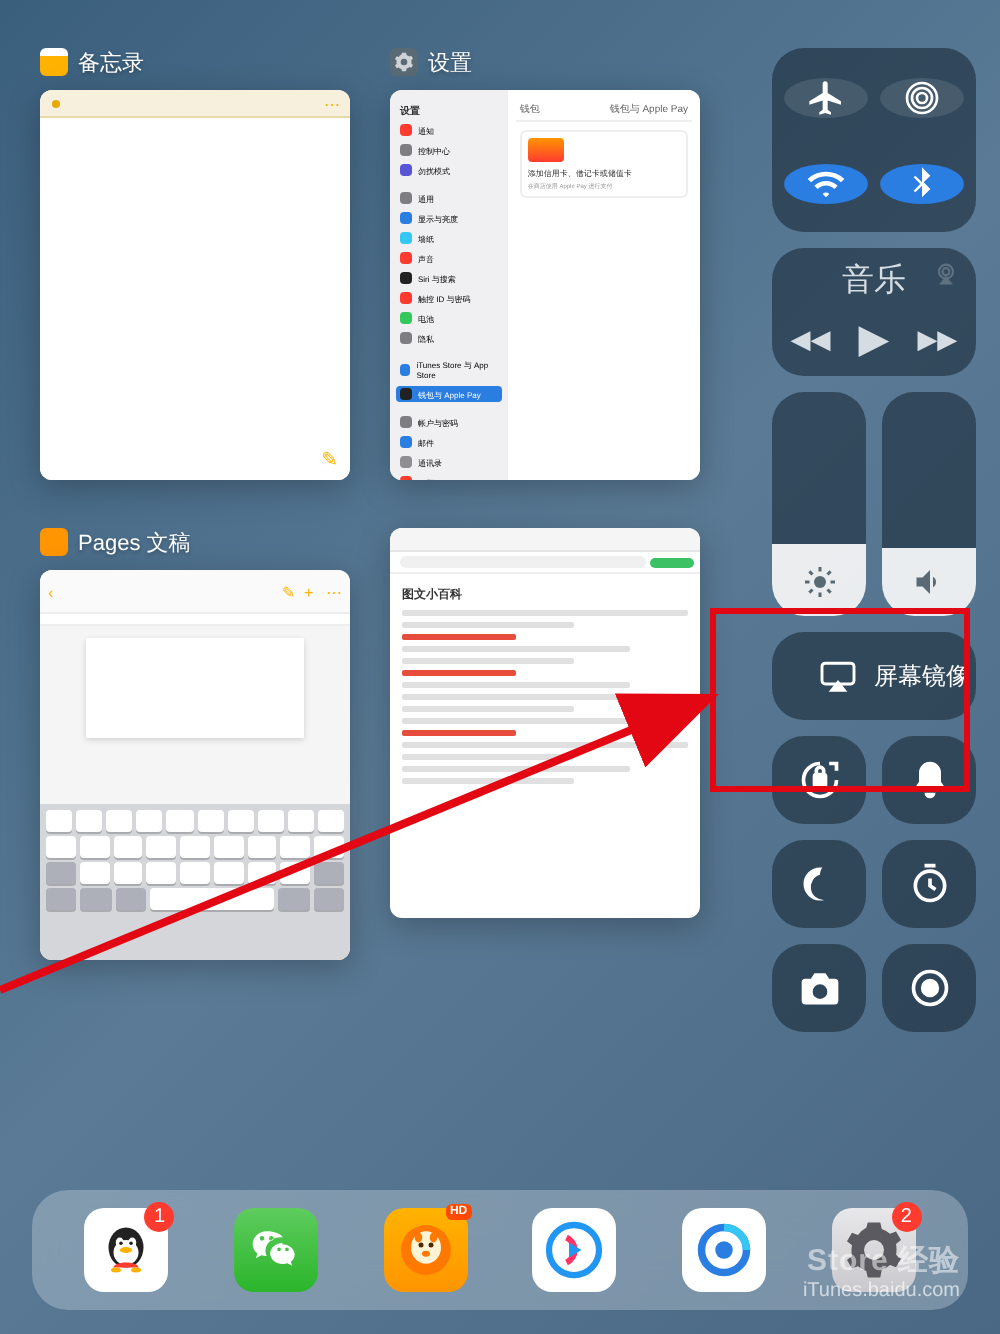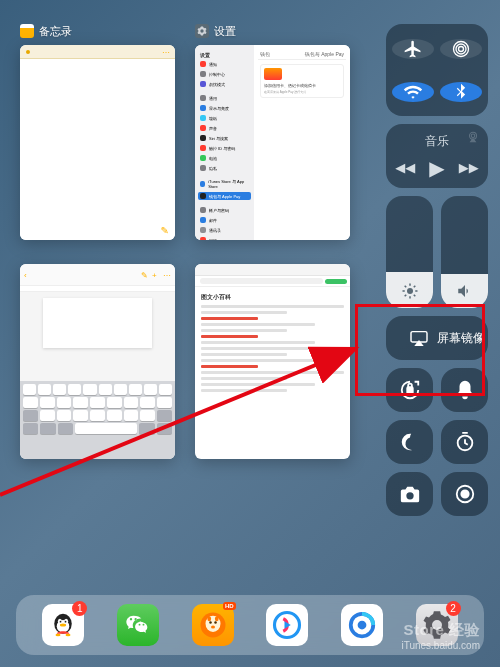"音乐" .cc-music-label { font-size: 12px -> 16px }
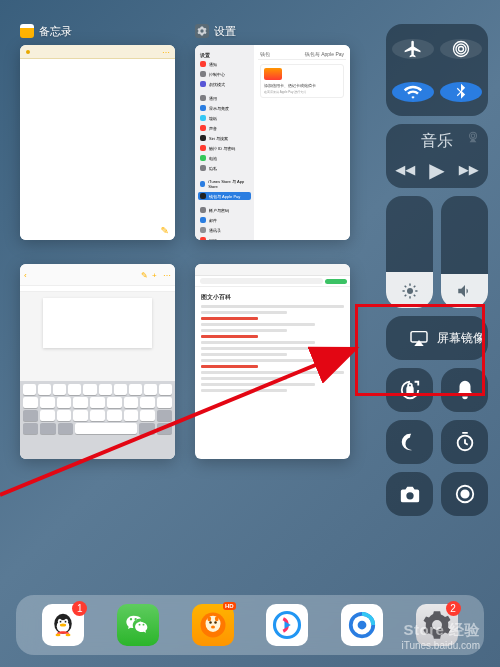"Pages 文稿" div.app-title { html: none -> <div> <div></div> <span>Pages 文稿</span> </div> }
